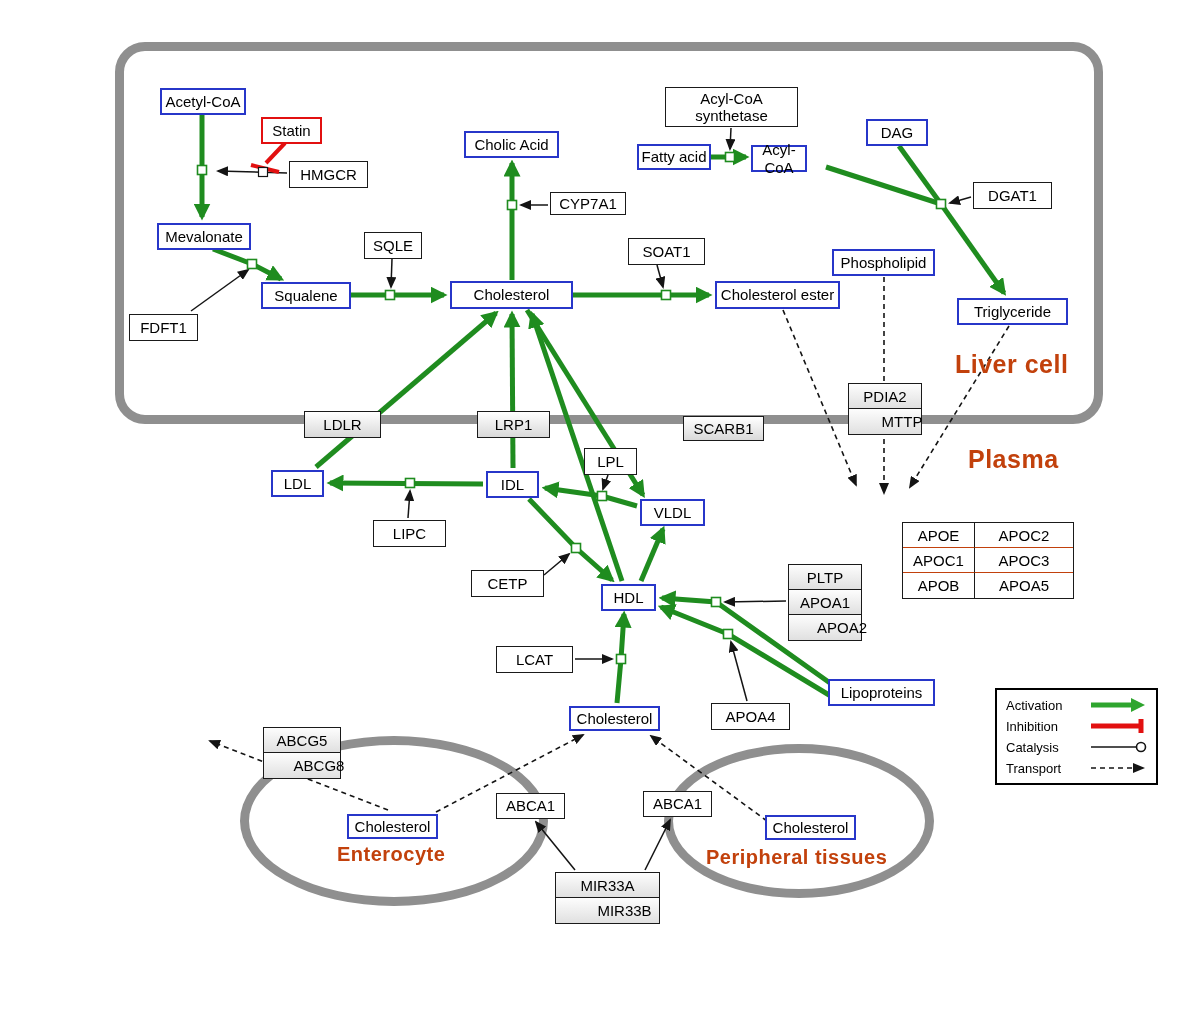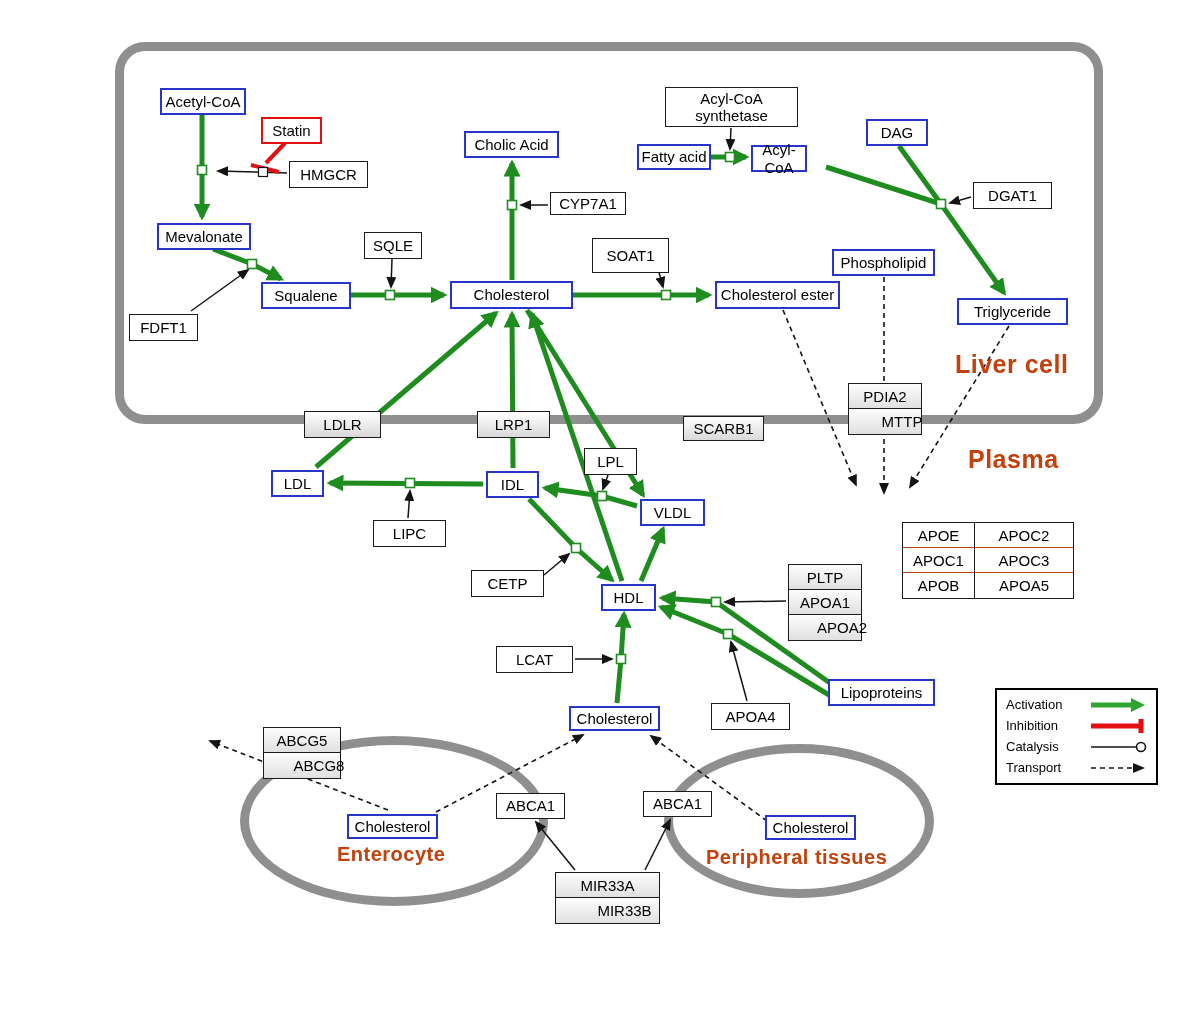"SOAT1" div.node { height: 35px -> 27px; left: 592px -> 628px }
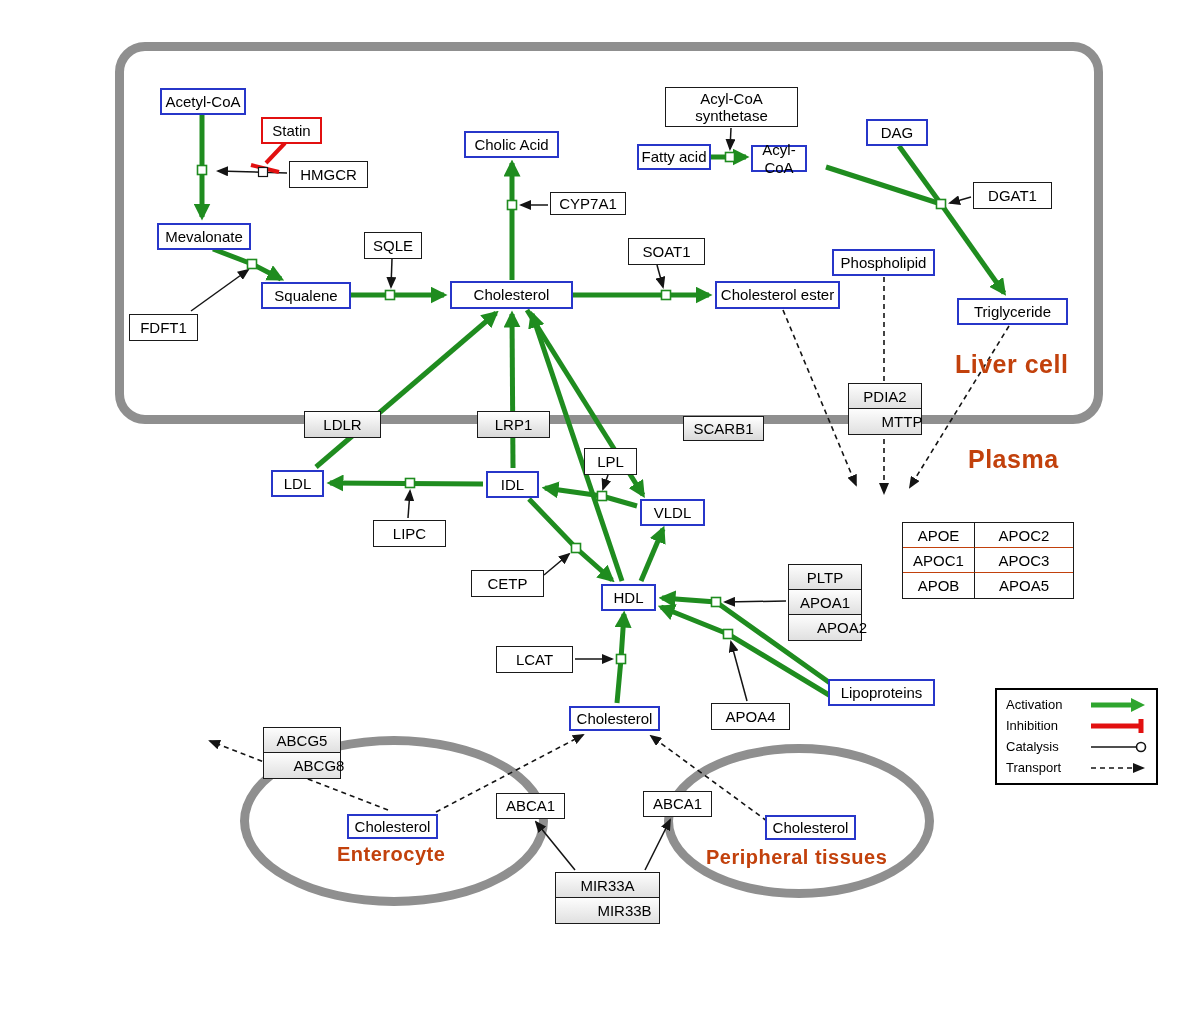"Activation" .lrow { align-items: flex-start -> center }
